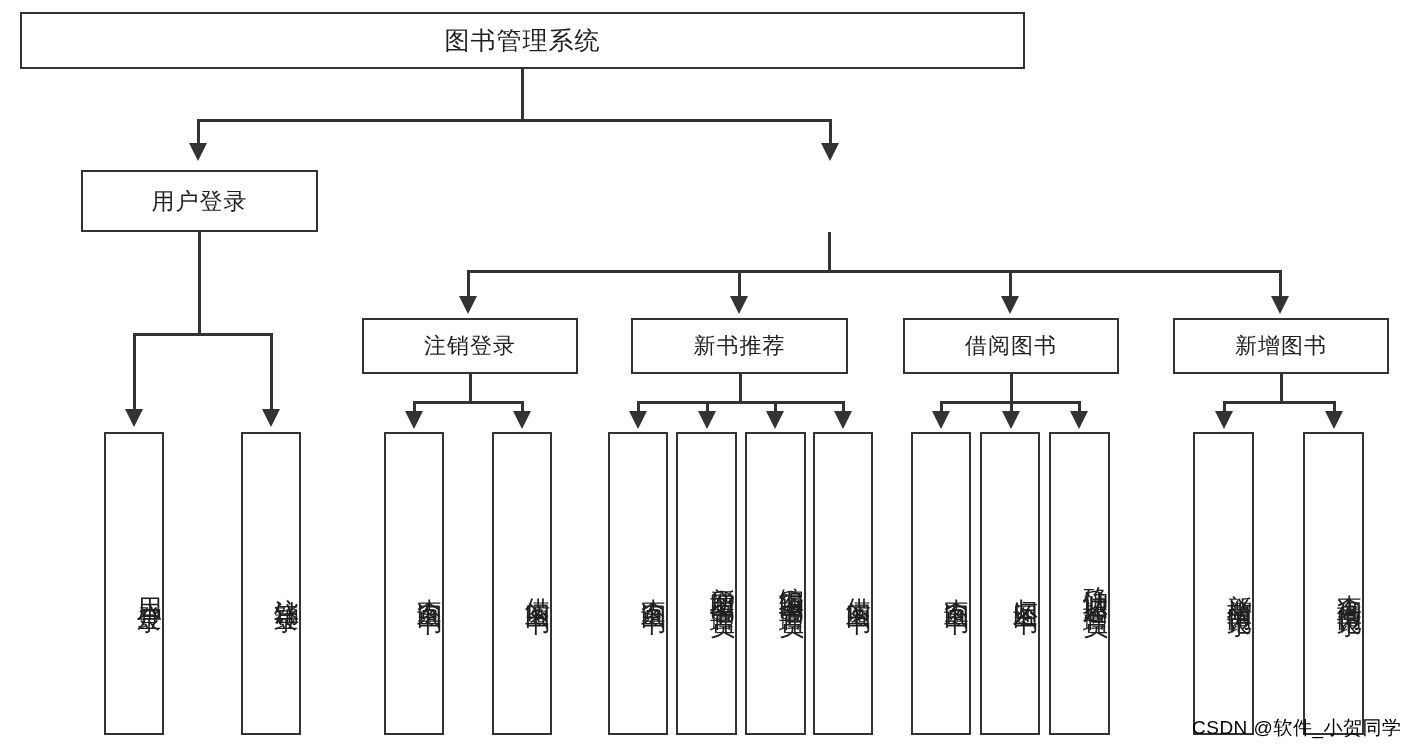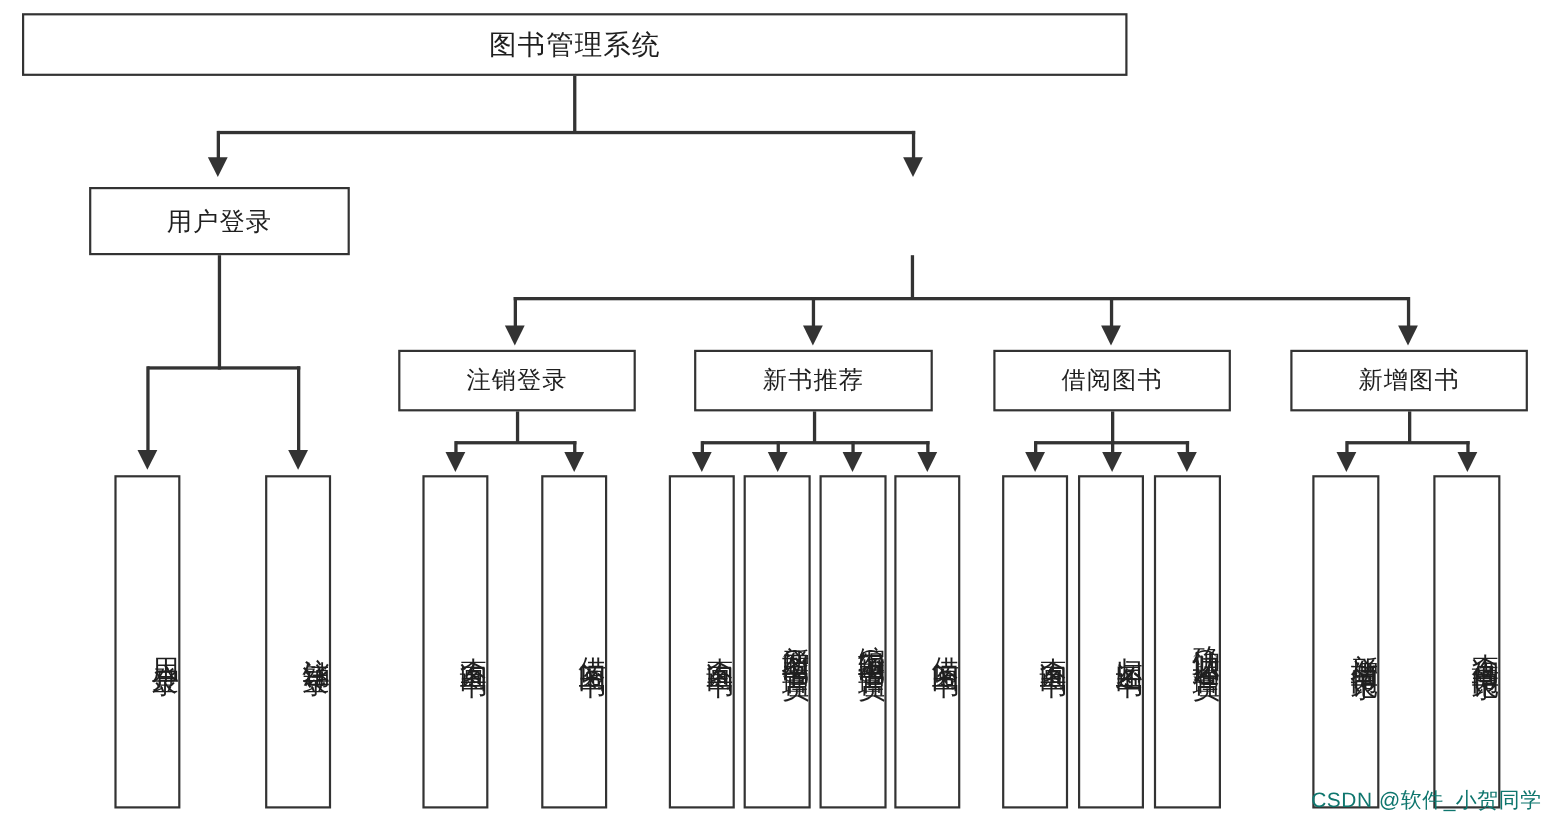"CSDN @软件_小贺同学" .watermark { color: #0f766e -> #000000 }
